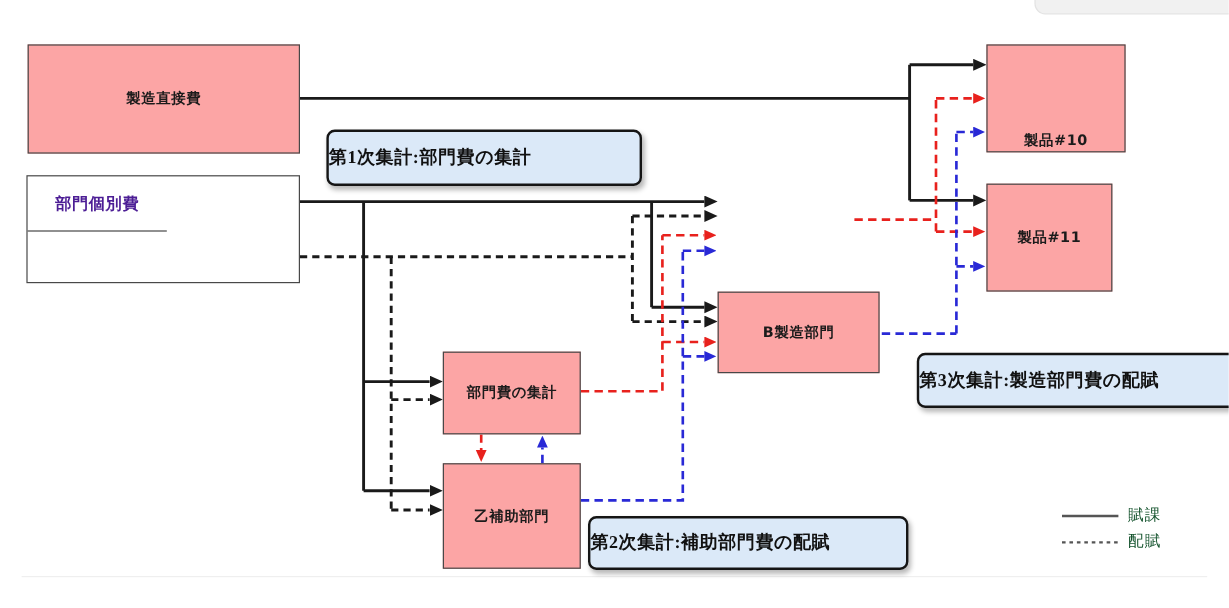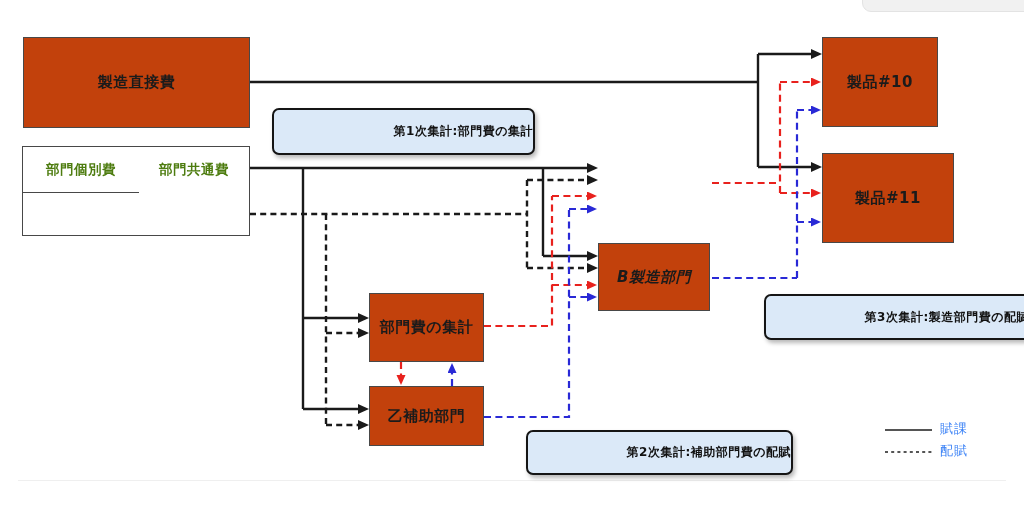"製造直接費" .dbox { background: #c2410c -> #fca5a5; font-size: 15px -> 12px }
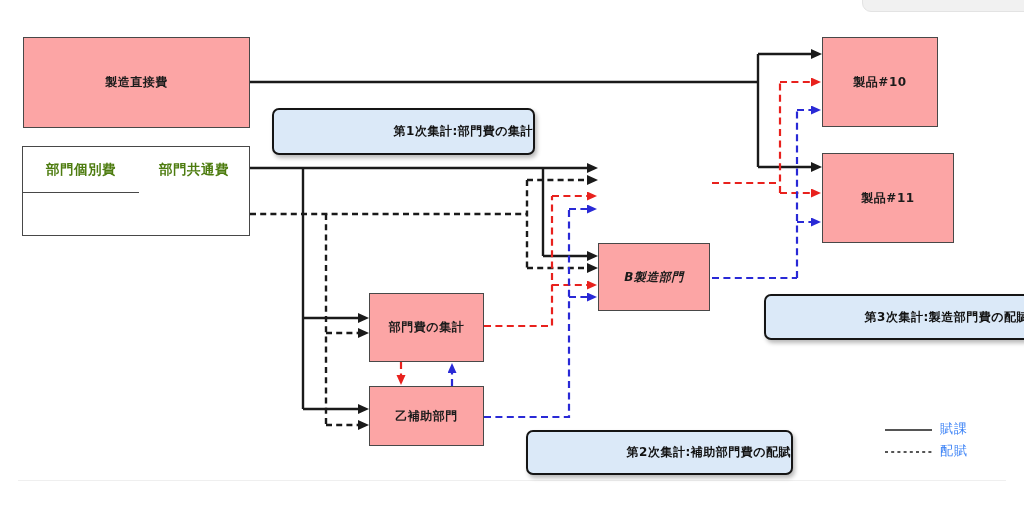"製品#10" div.dbox { align-items: none -> flex-end }
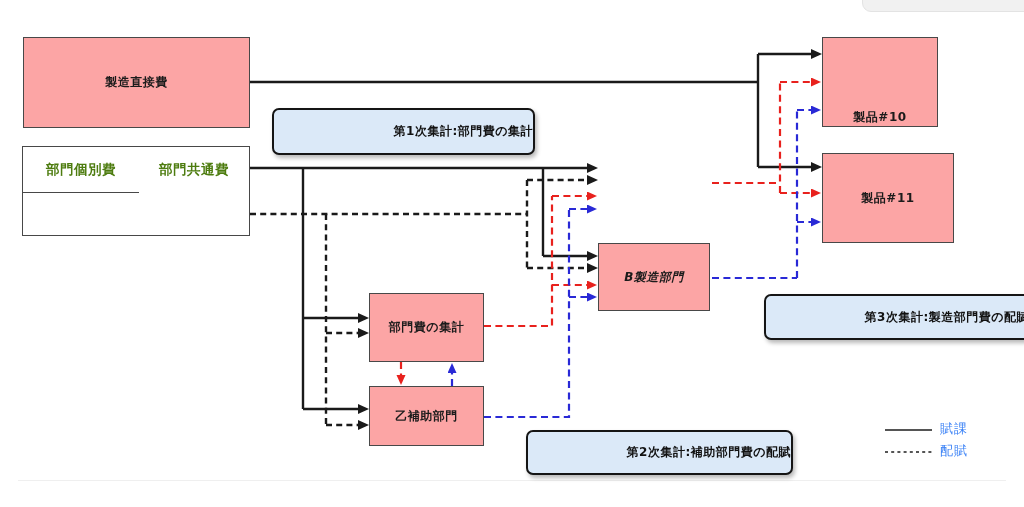"第1次集計:部門費の集計" .banner { font-family: none -> Liberation Serif, serif; font-size: 12px -> 15px; justify-content: flex-end -> flex-start }
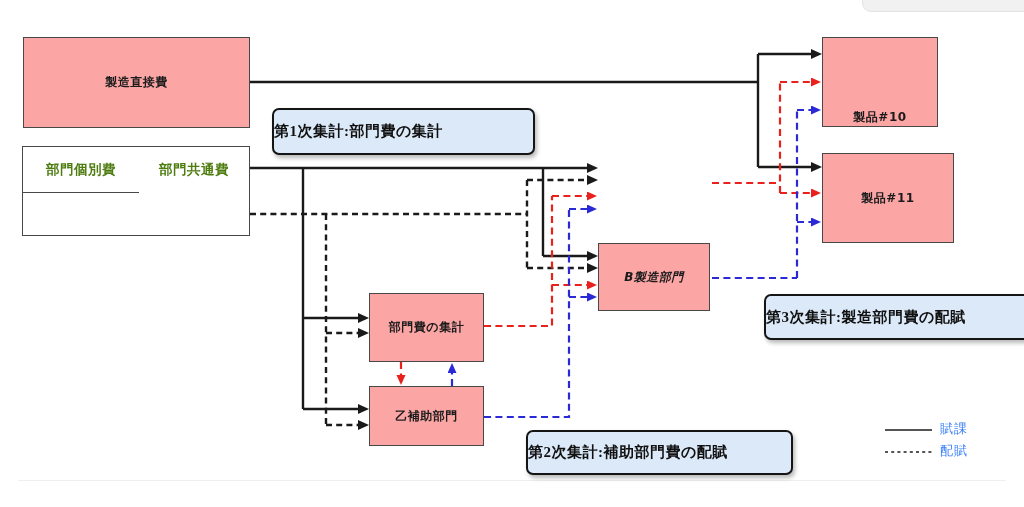"部門個別費" .compound .cell { color: #4d7c0f -> #4c1d95 }
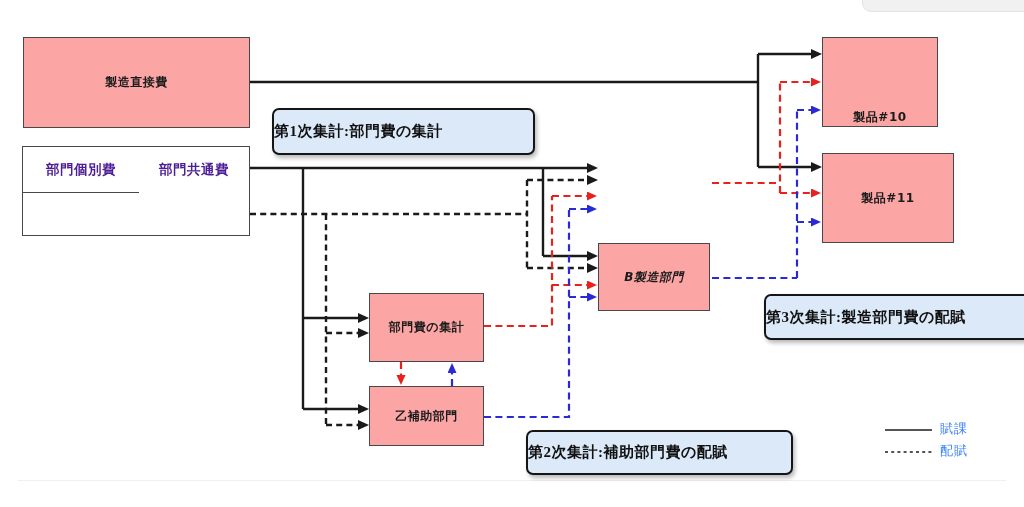"部門共通費" div.cell { html: <div> <span>部門共通費</span> </div> -> none }
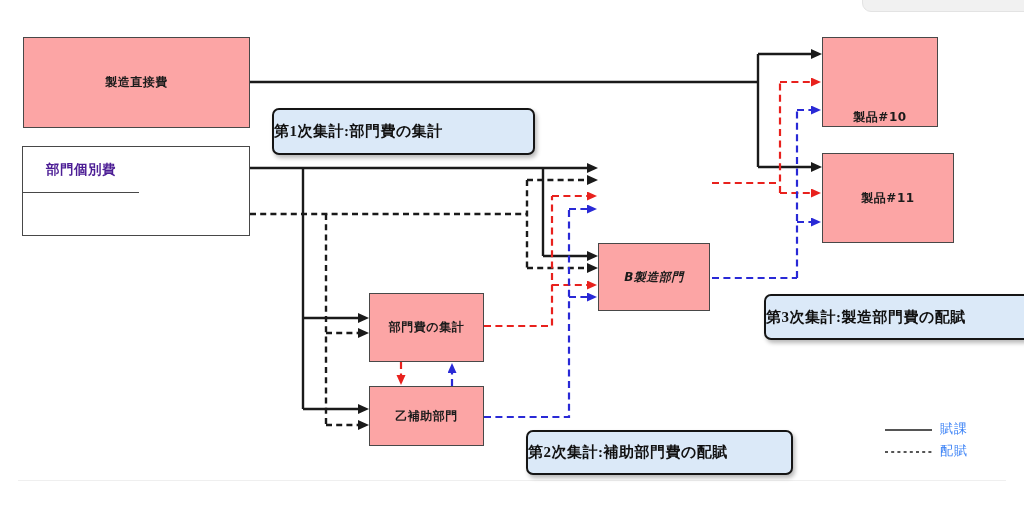"製品#11" div.dbox { width: 132px -> 105px }
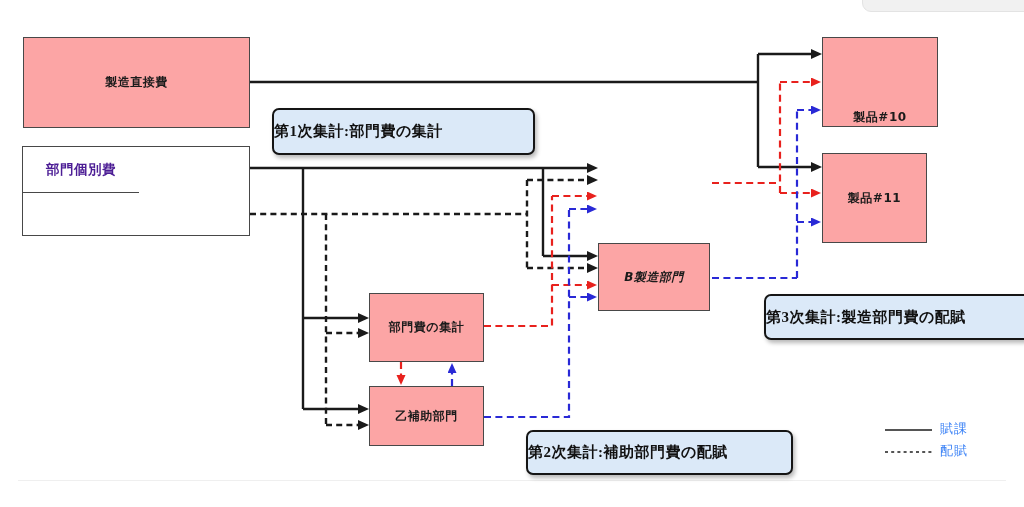"B製造部門" div.dbox { font-style: italic -> none; width: 112px -> 135px }
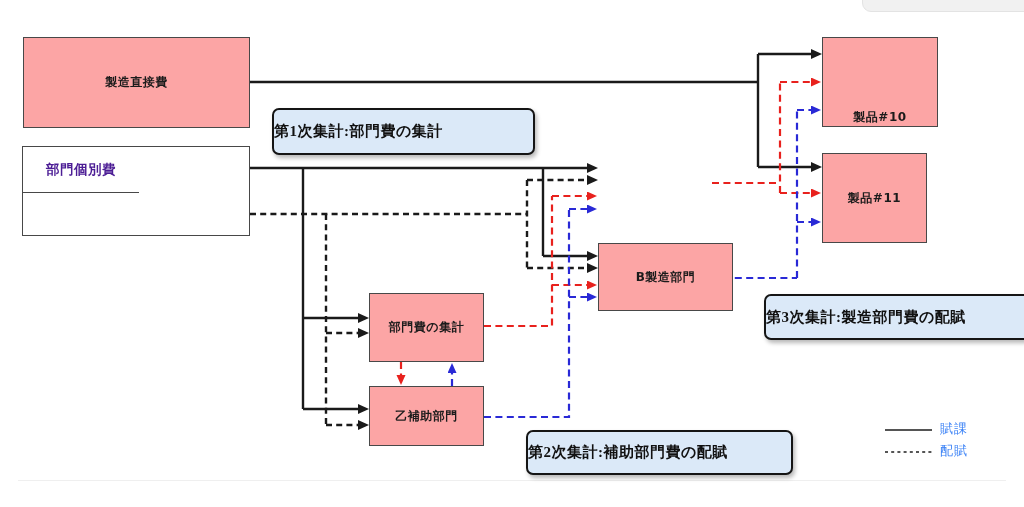"乙補助部門" div.dbox { height: 60px -> 88px }
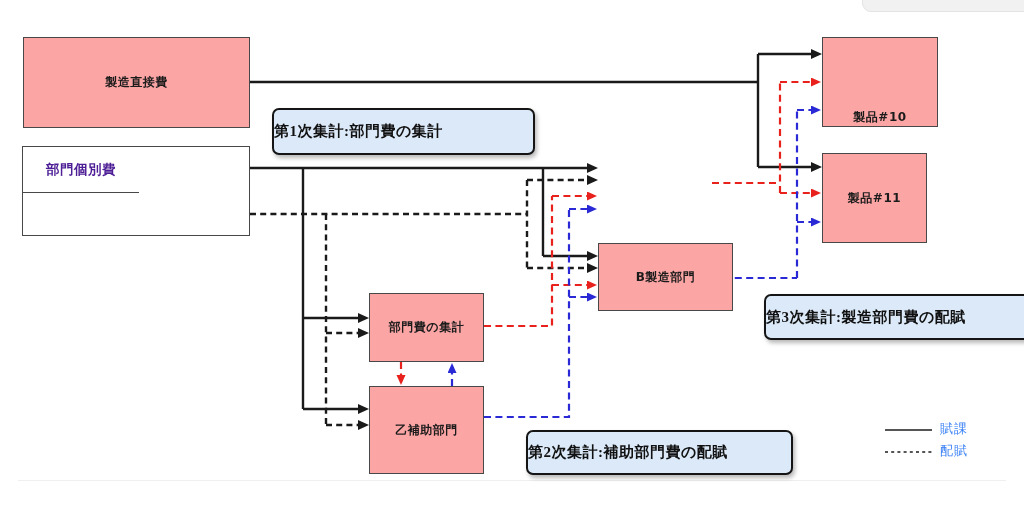"賦課" .legend-label { color: #3b82f6 -> #14532d; font-family: Liberation Mono, monospace -> none }
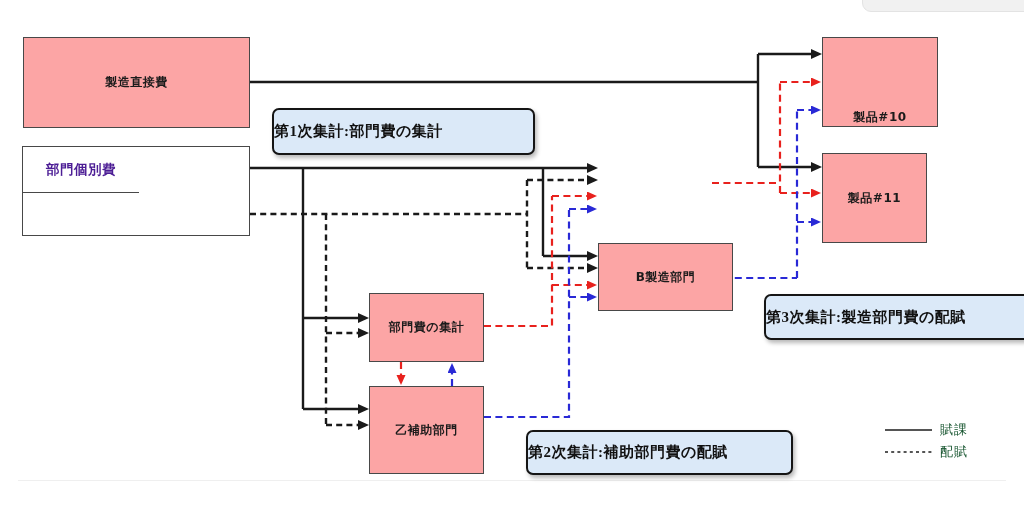"第2次集計:補助部門費の配賦" div.banner { margin-left: 36px -> none }
